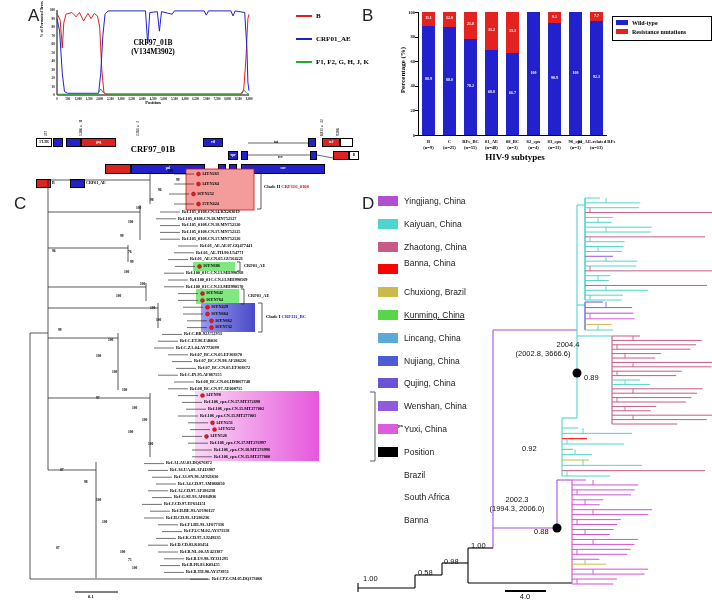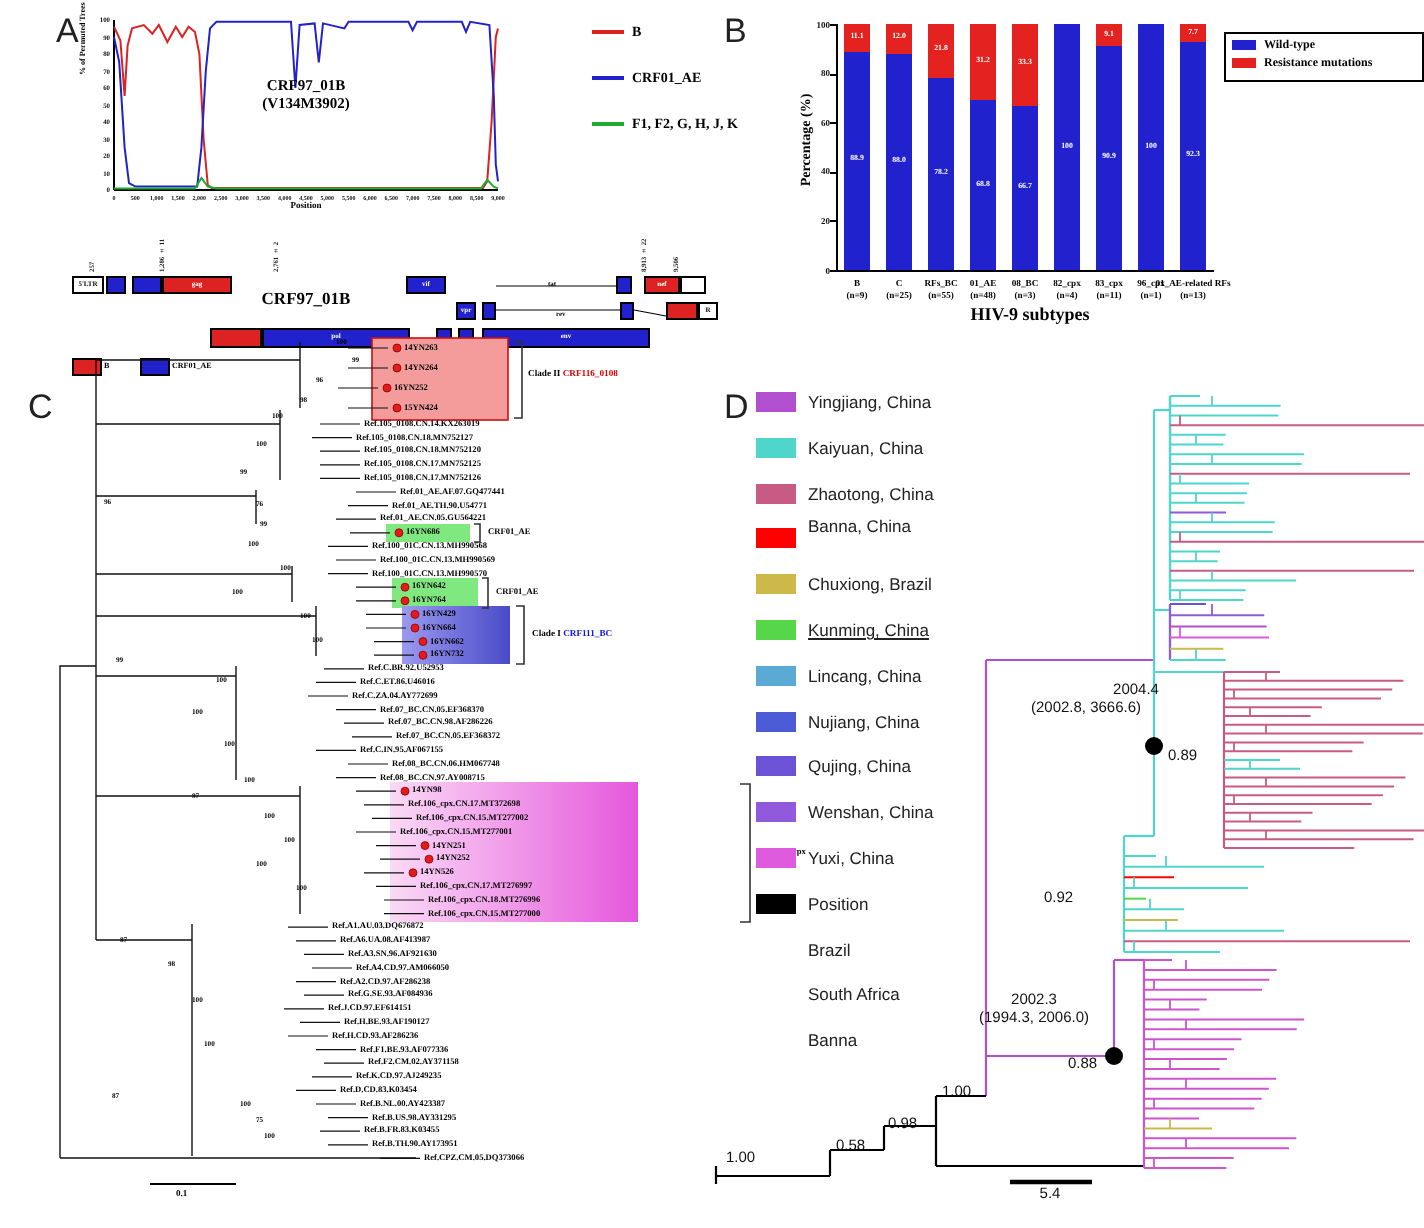"5.4" div.dann { text: 5.4 -> 4.0 }
